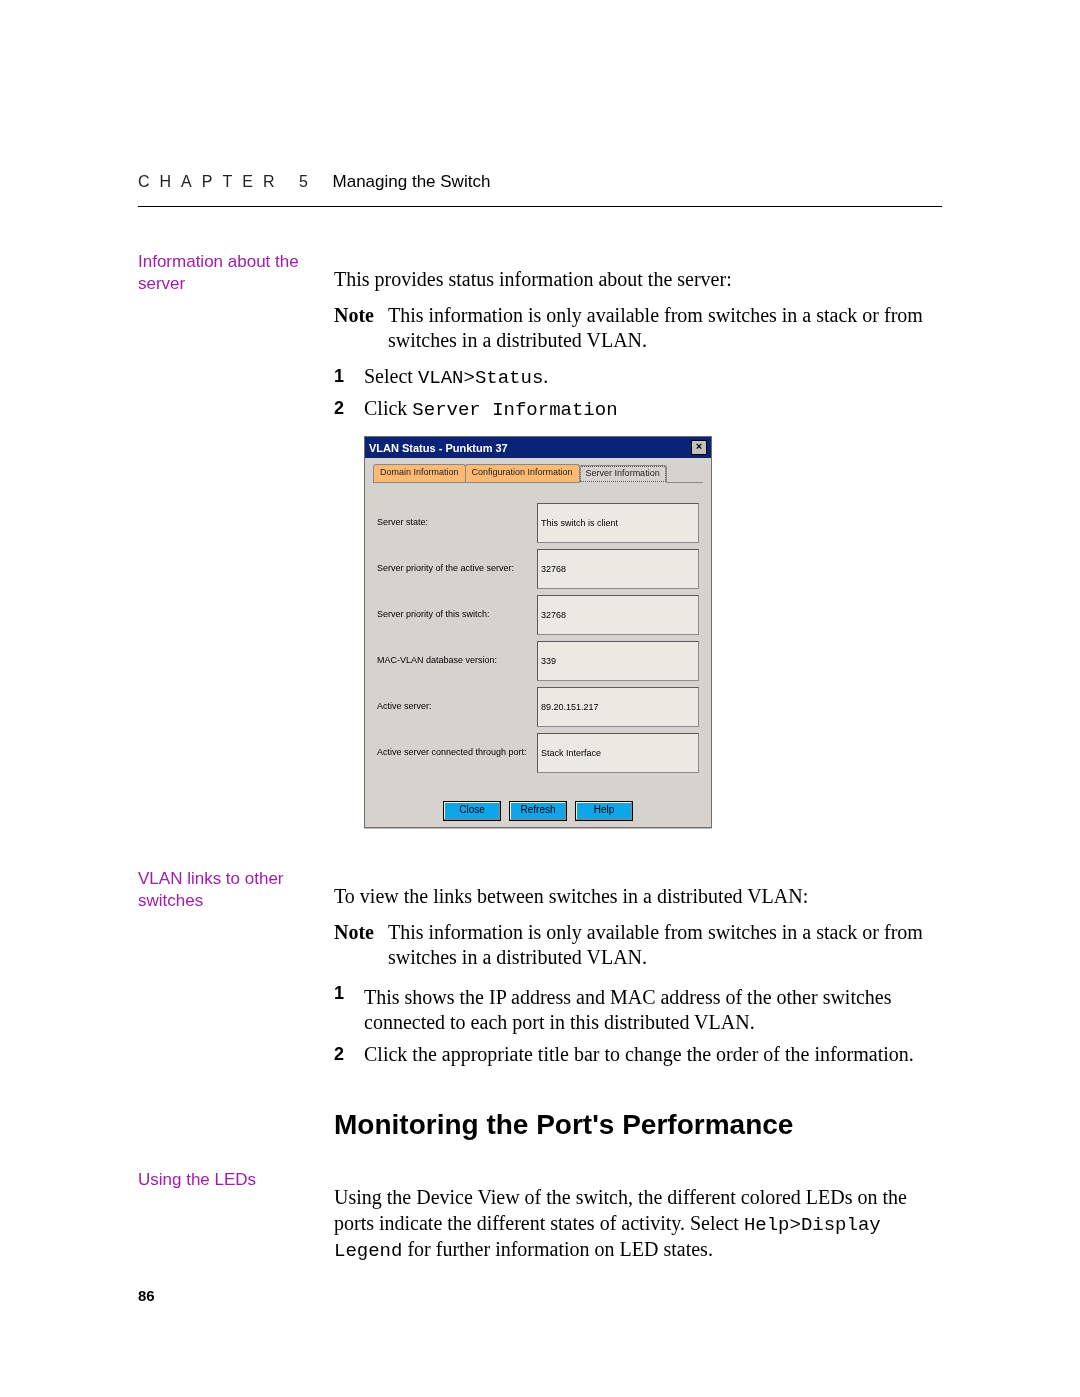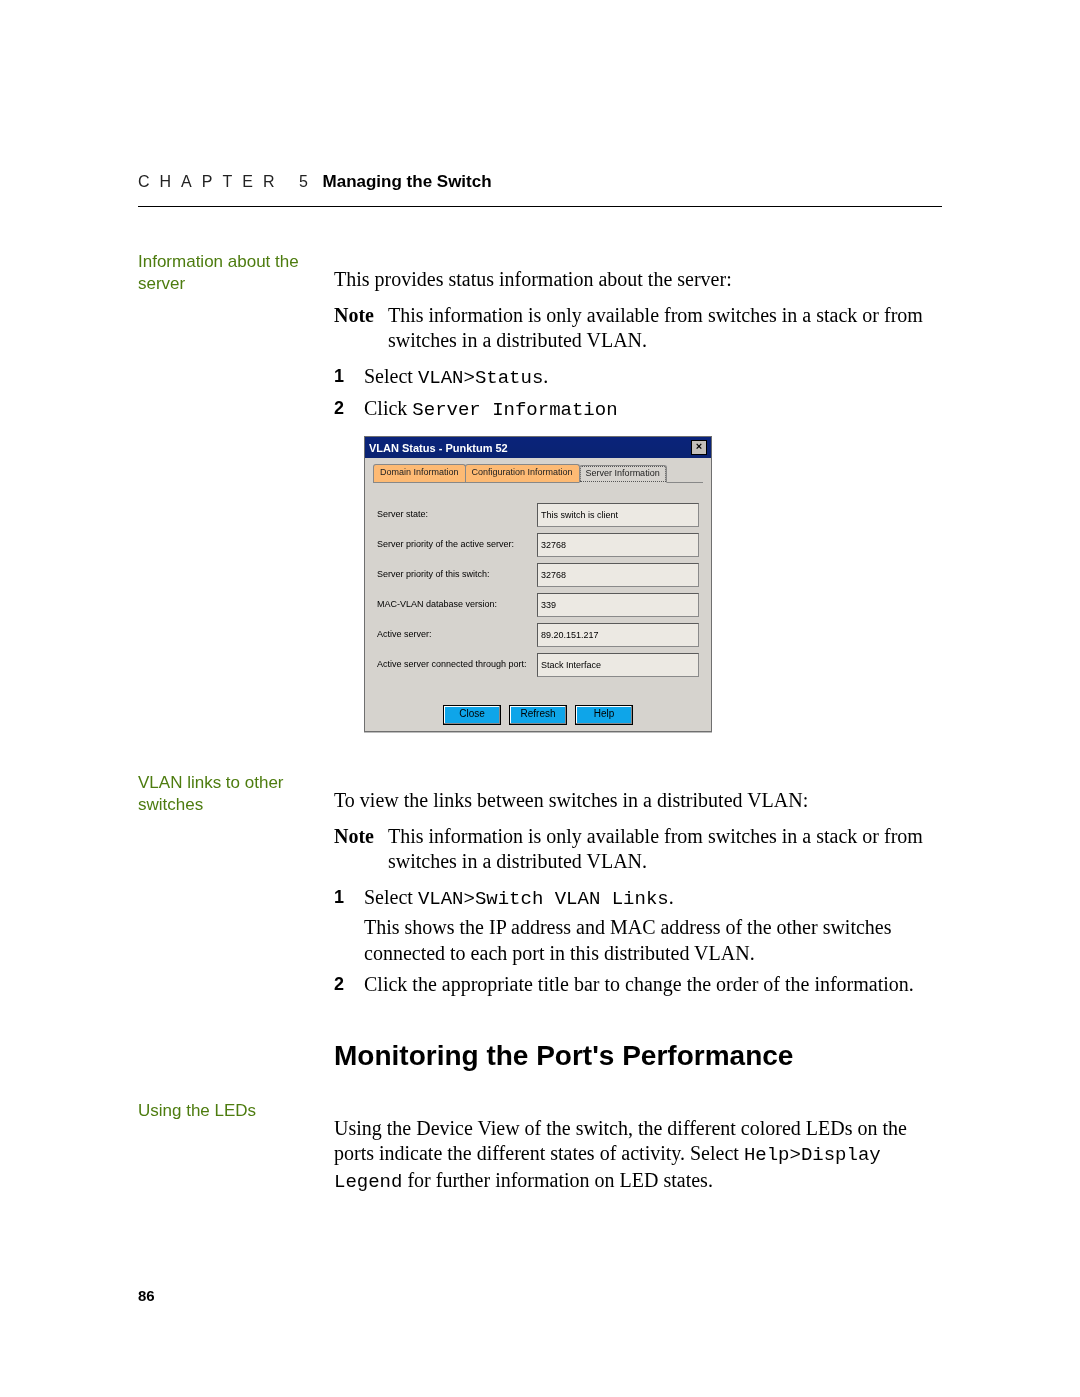"Managing the Switch" .running-header .chapter-title { font-weight: bold -> normal; margin-left: none -> 10px }
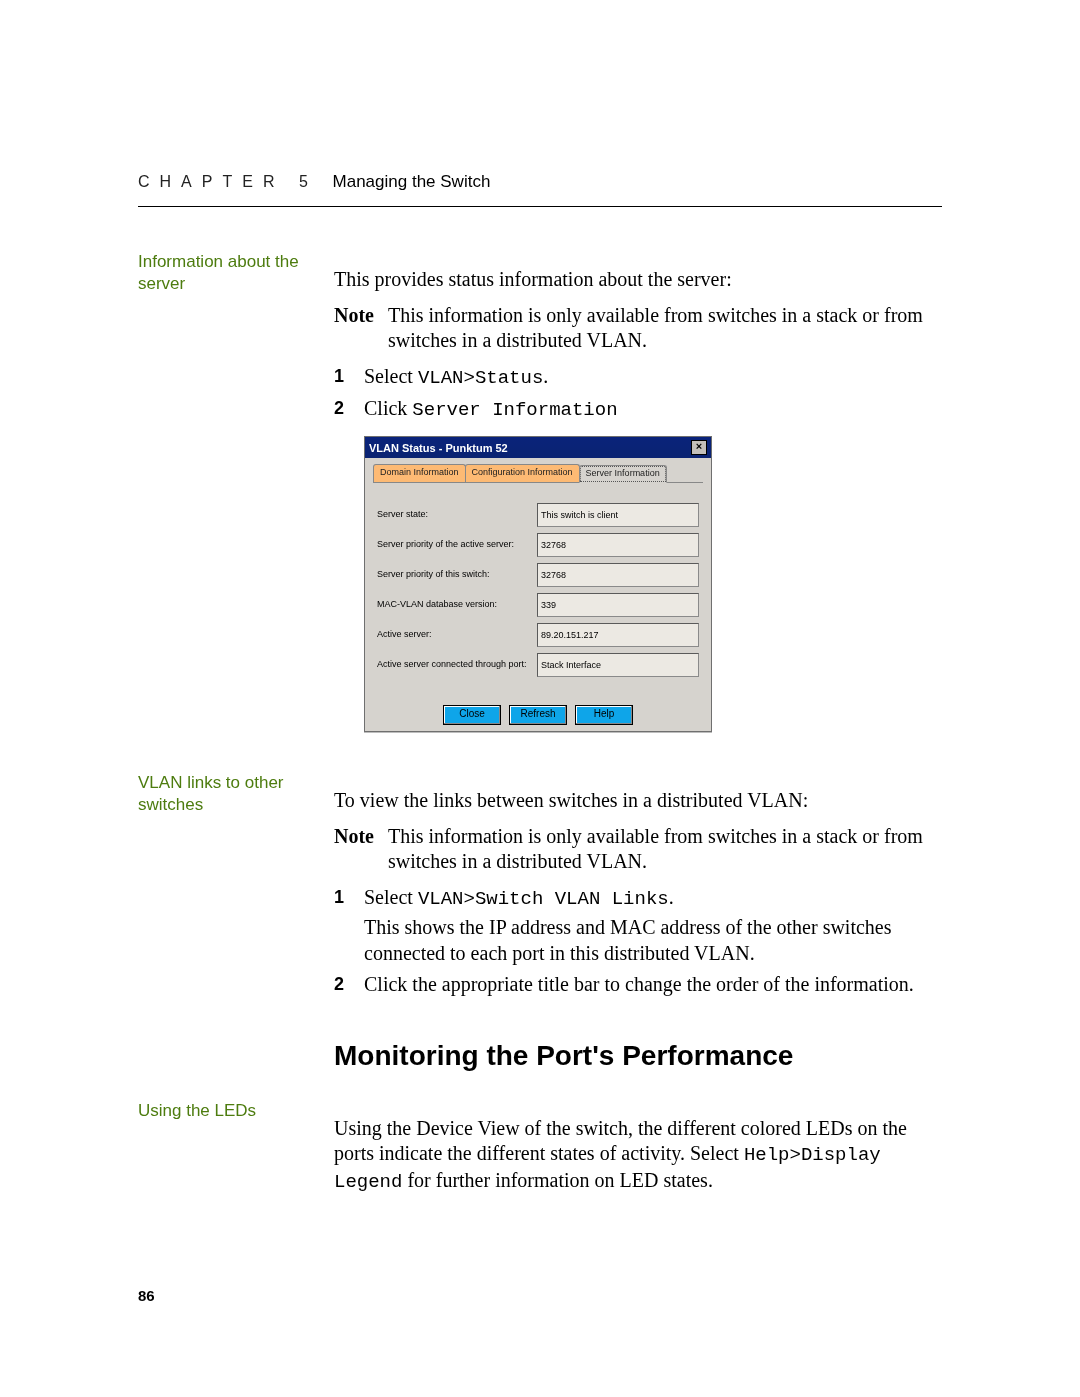"Information about the server" .margin-note { color: #4d7c0f -> #a21caf }
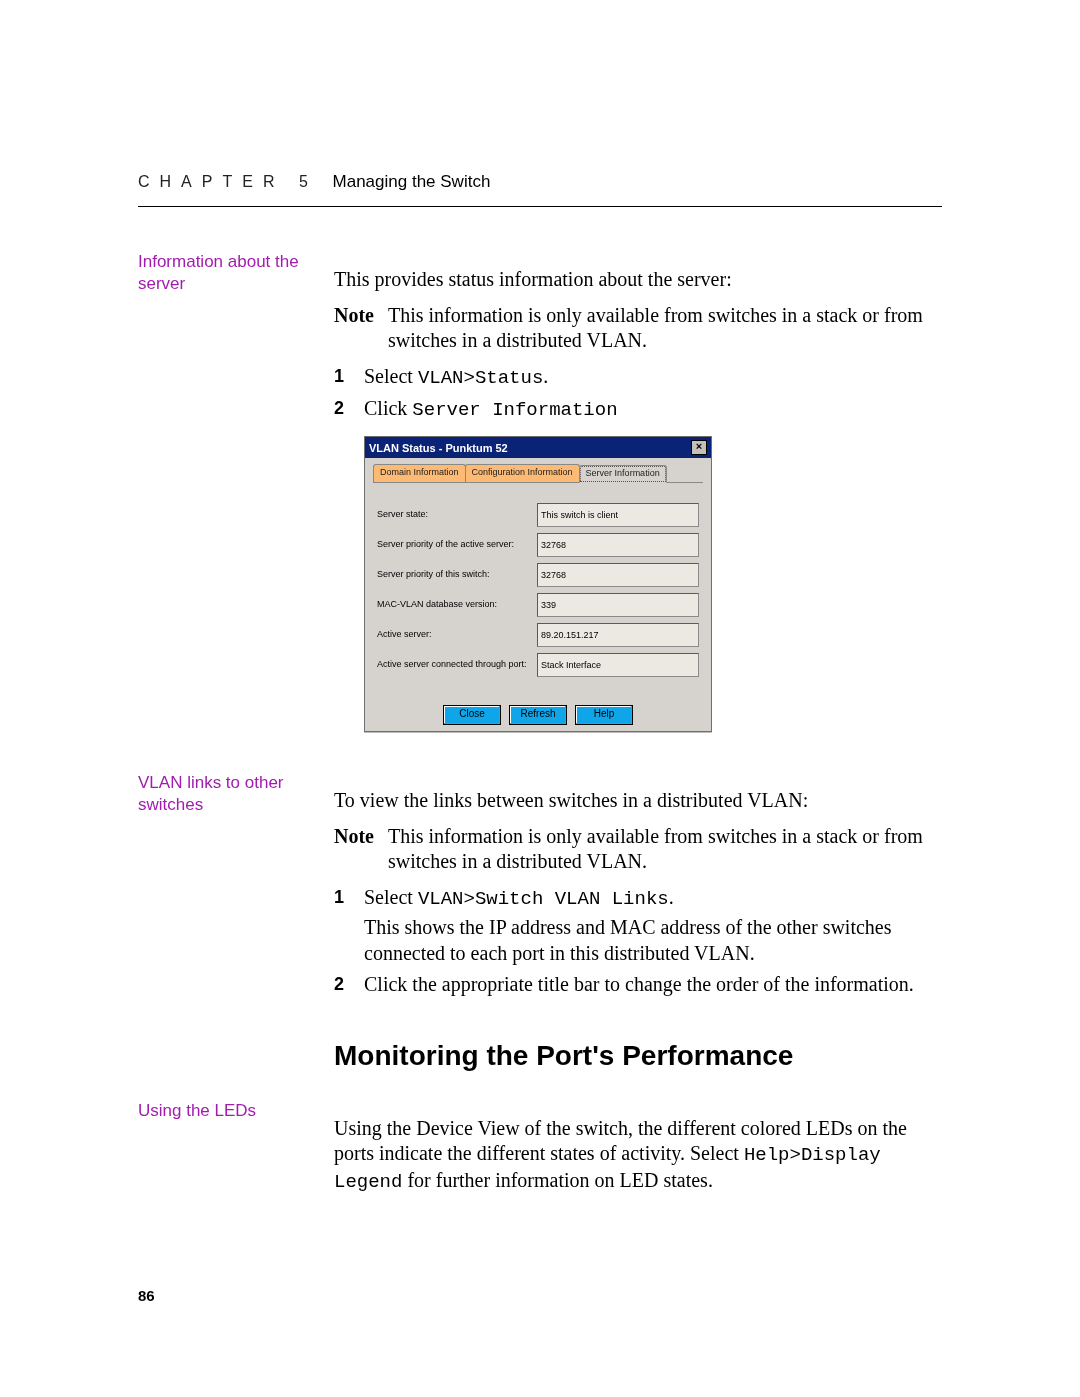"VLAN Status - Punktum 52" span { text: 52 -> 37 }
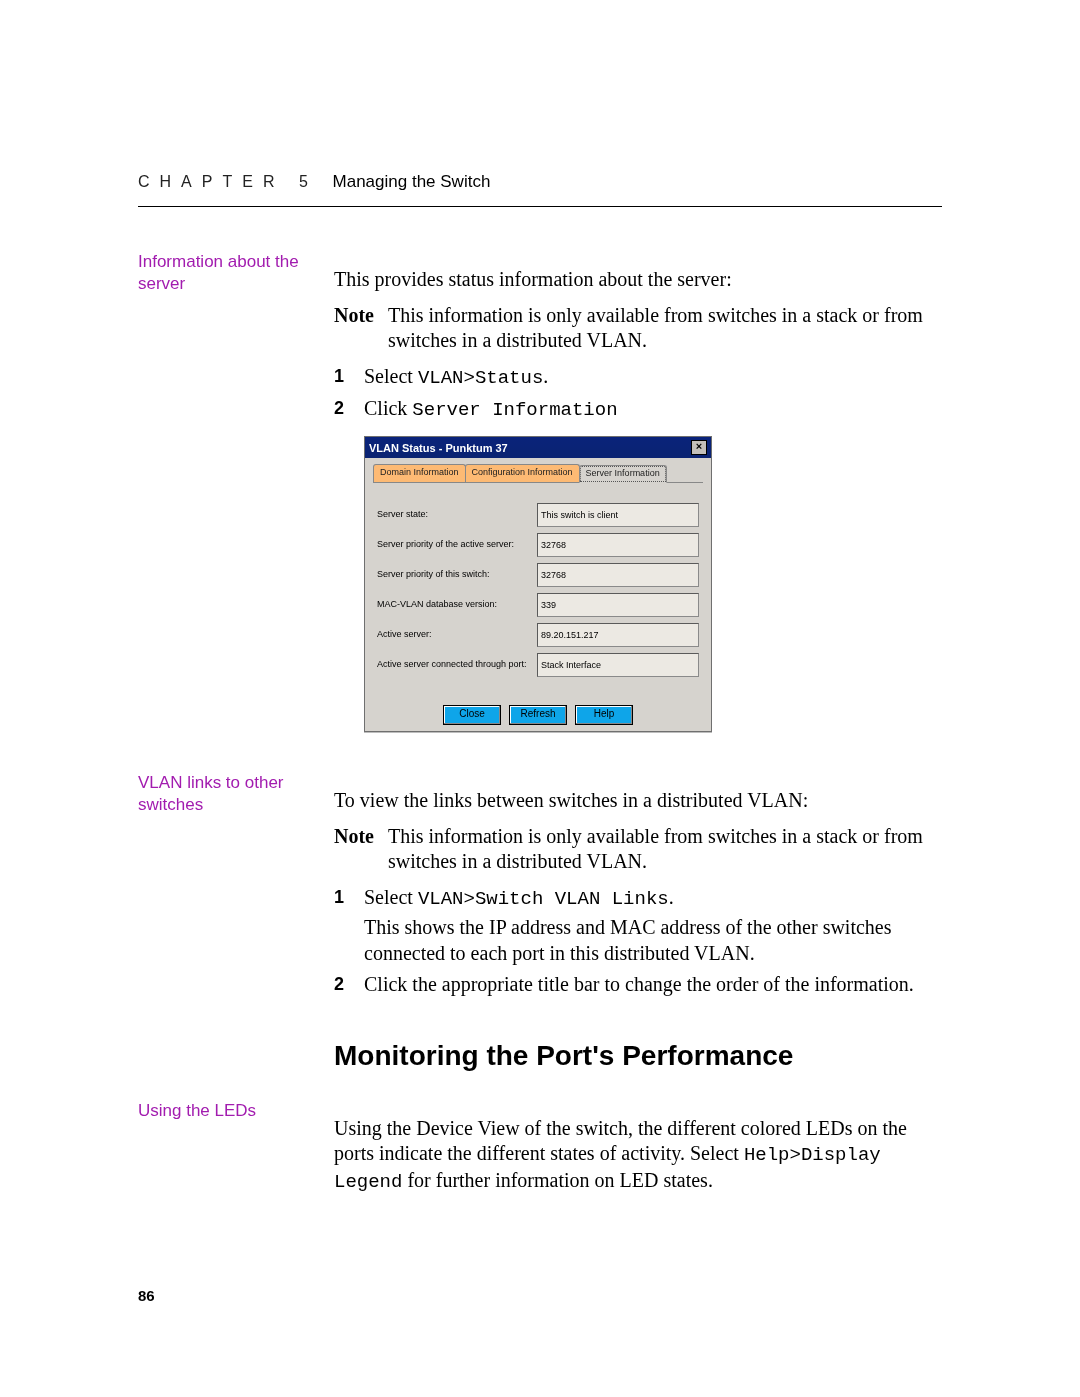"This switch is client" .dialog .field-value { padding: 4px 3px -> 12px 3px }
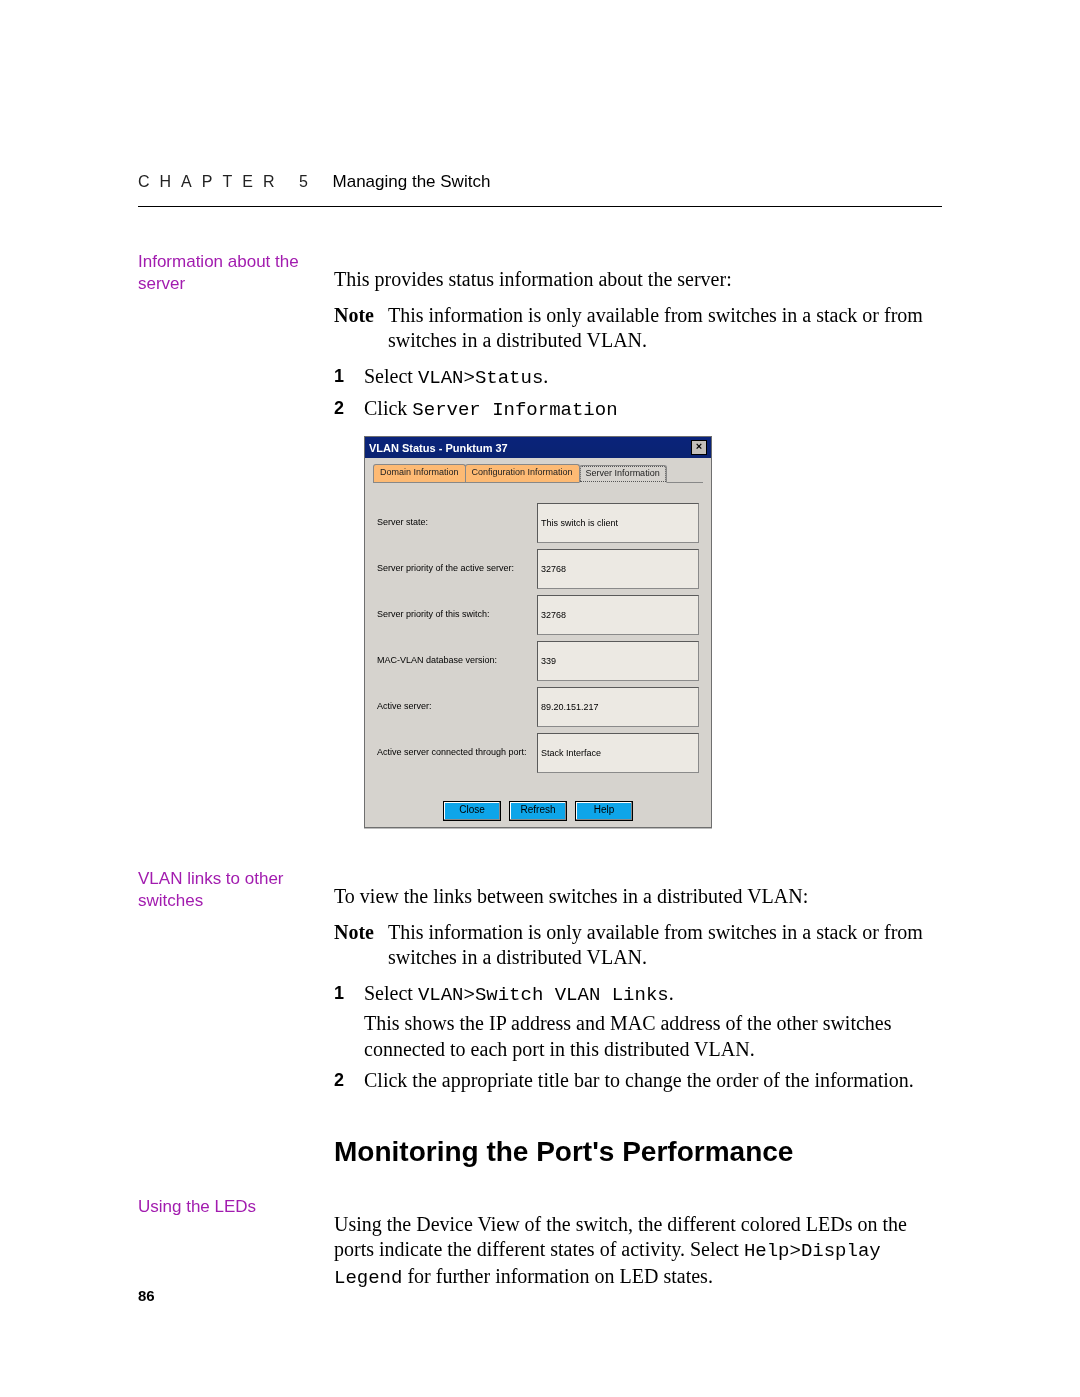"Select VLAN>Switch VLAN Links." div { html: <div> <span>Select </span><span>VLAN&gt;Switch VLAN Links</span><span>.</span> </div> -> none }
